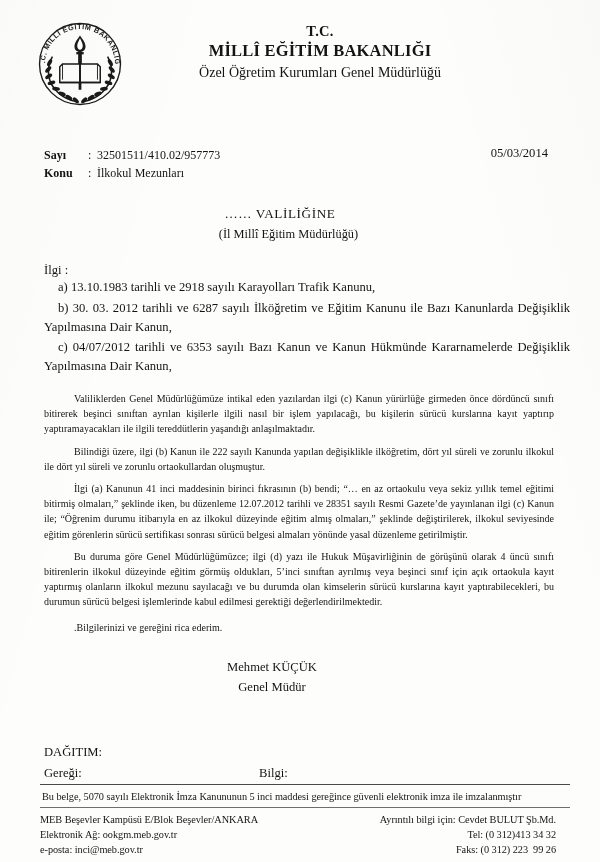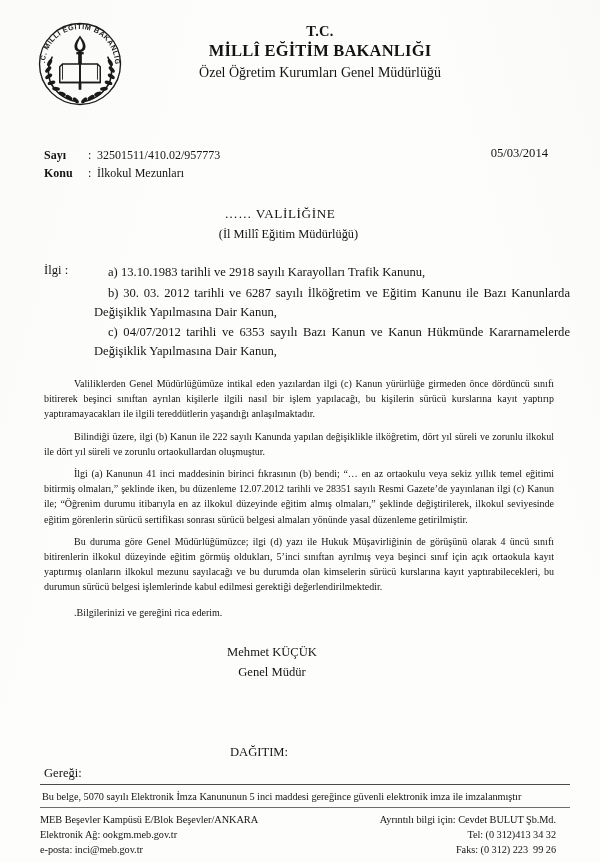"İlgi :" .refs { flex-direction: none -> column }
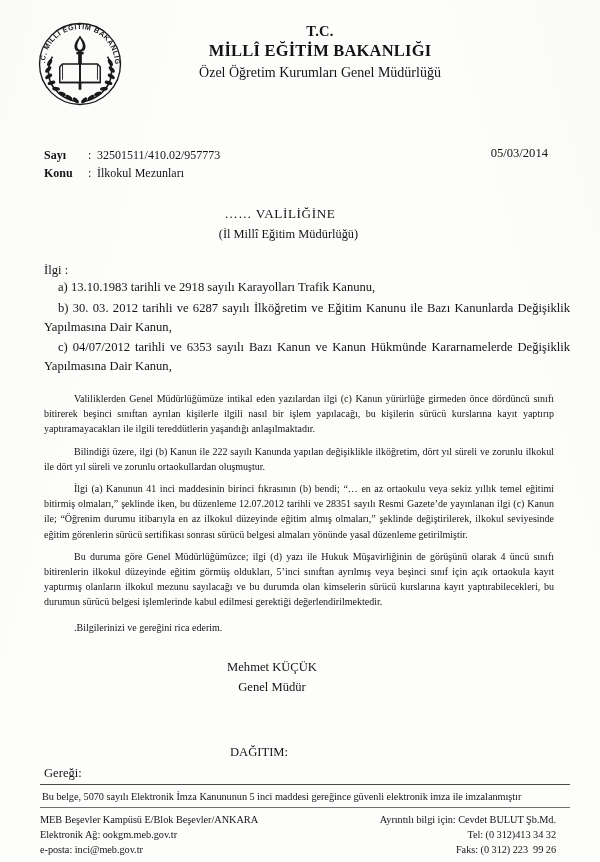"DAĞITIM:" .dist-head { text-align: center -> none }
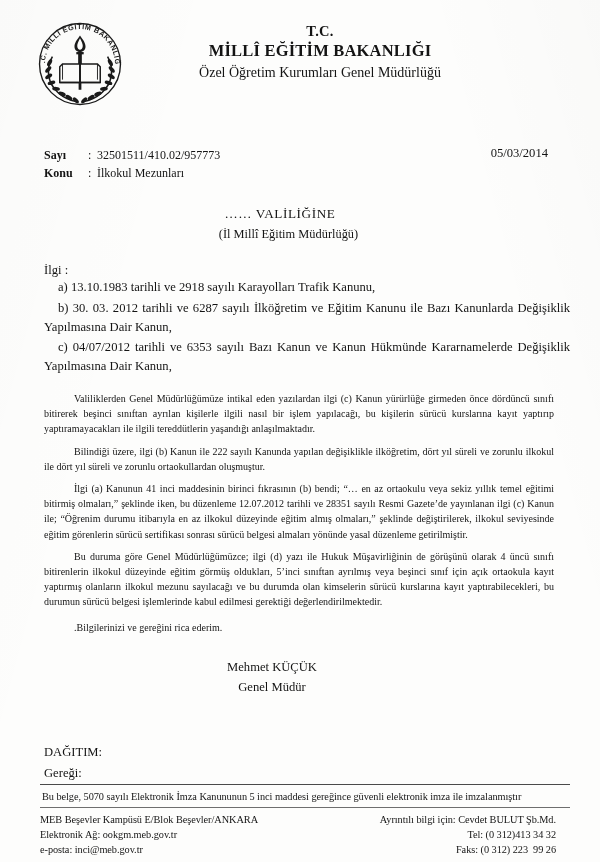"Bilgi:" div.dist-col-right { html: none -> <div>Bilgi:</div> }
